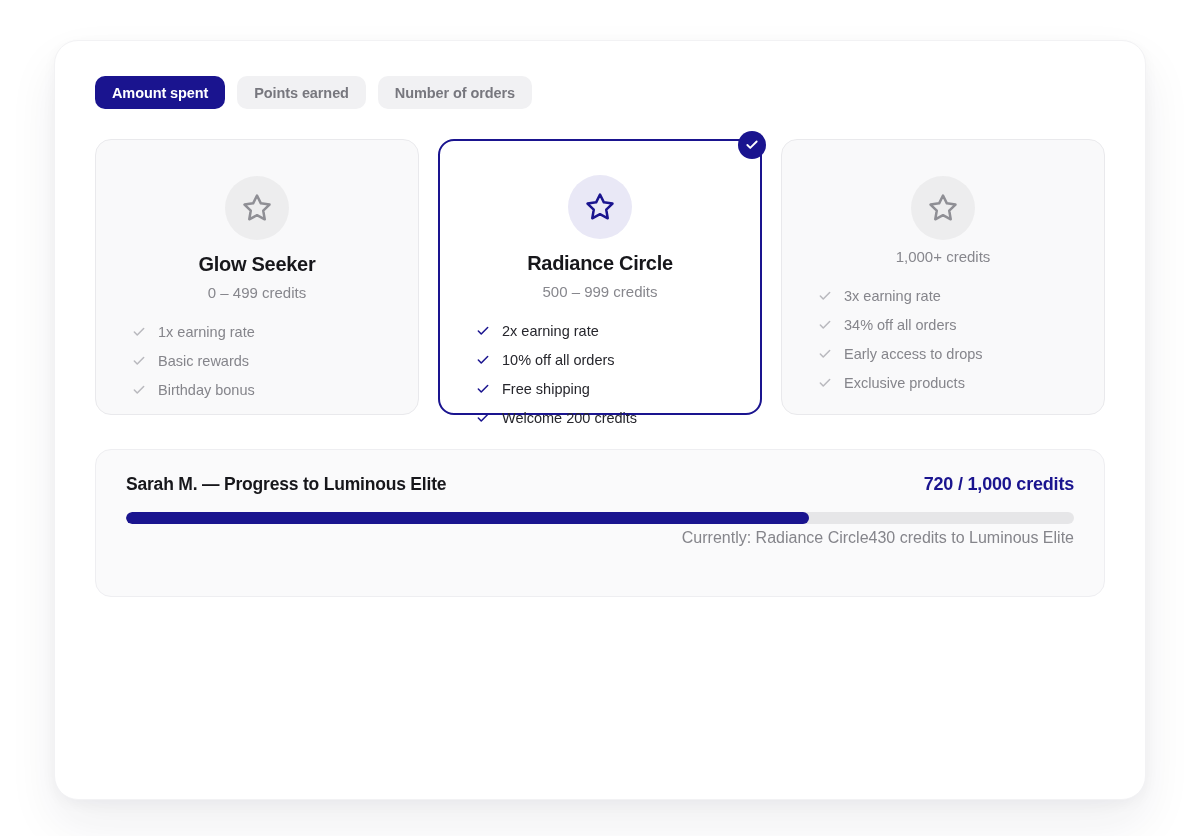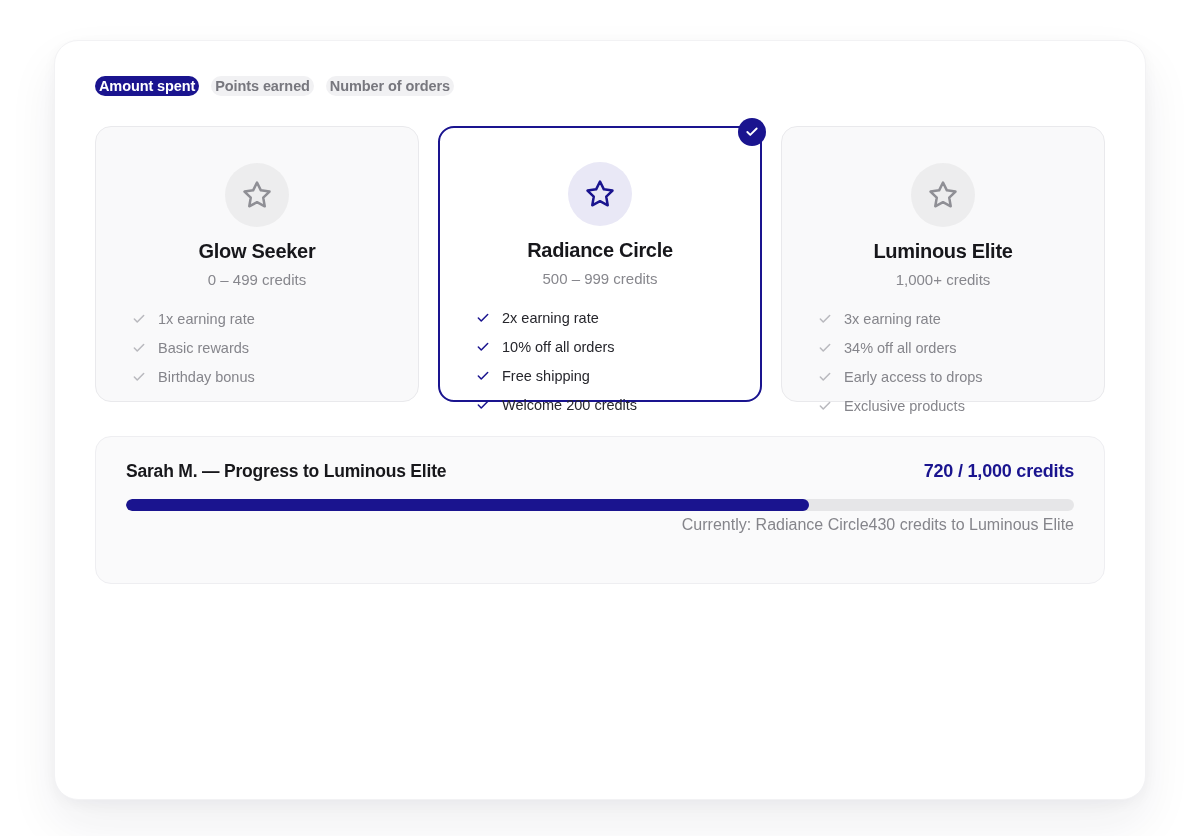"Amount spent" .tab { height: 20px -> 33px; padding: 0 4px -> 0 17px }
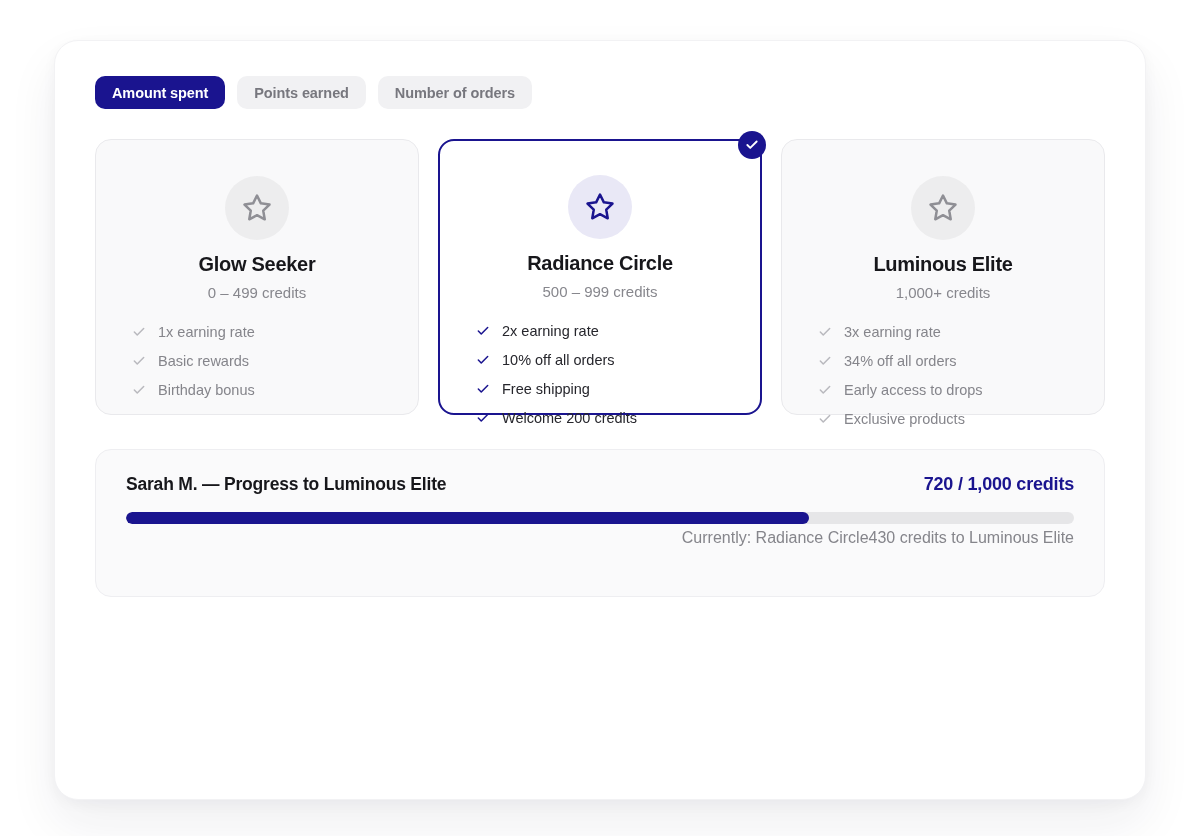"Luminous Elite" div.tier-name { html: <div>Luminous Elite</div> -> none }
